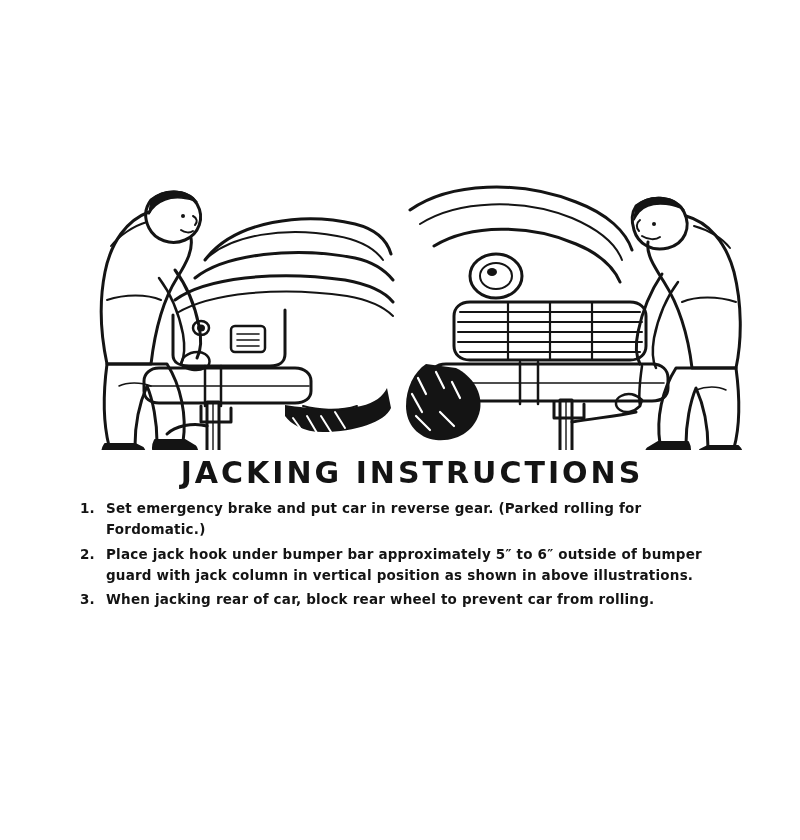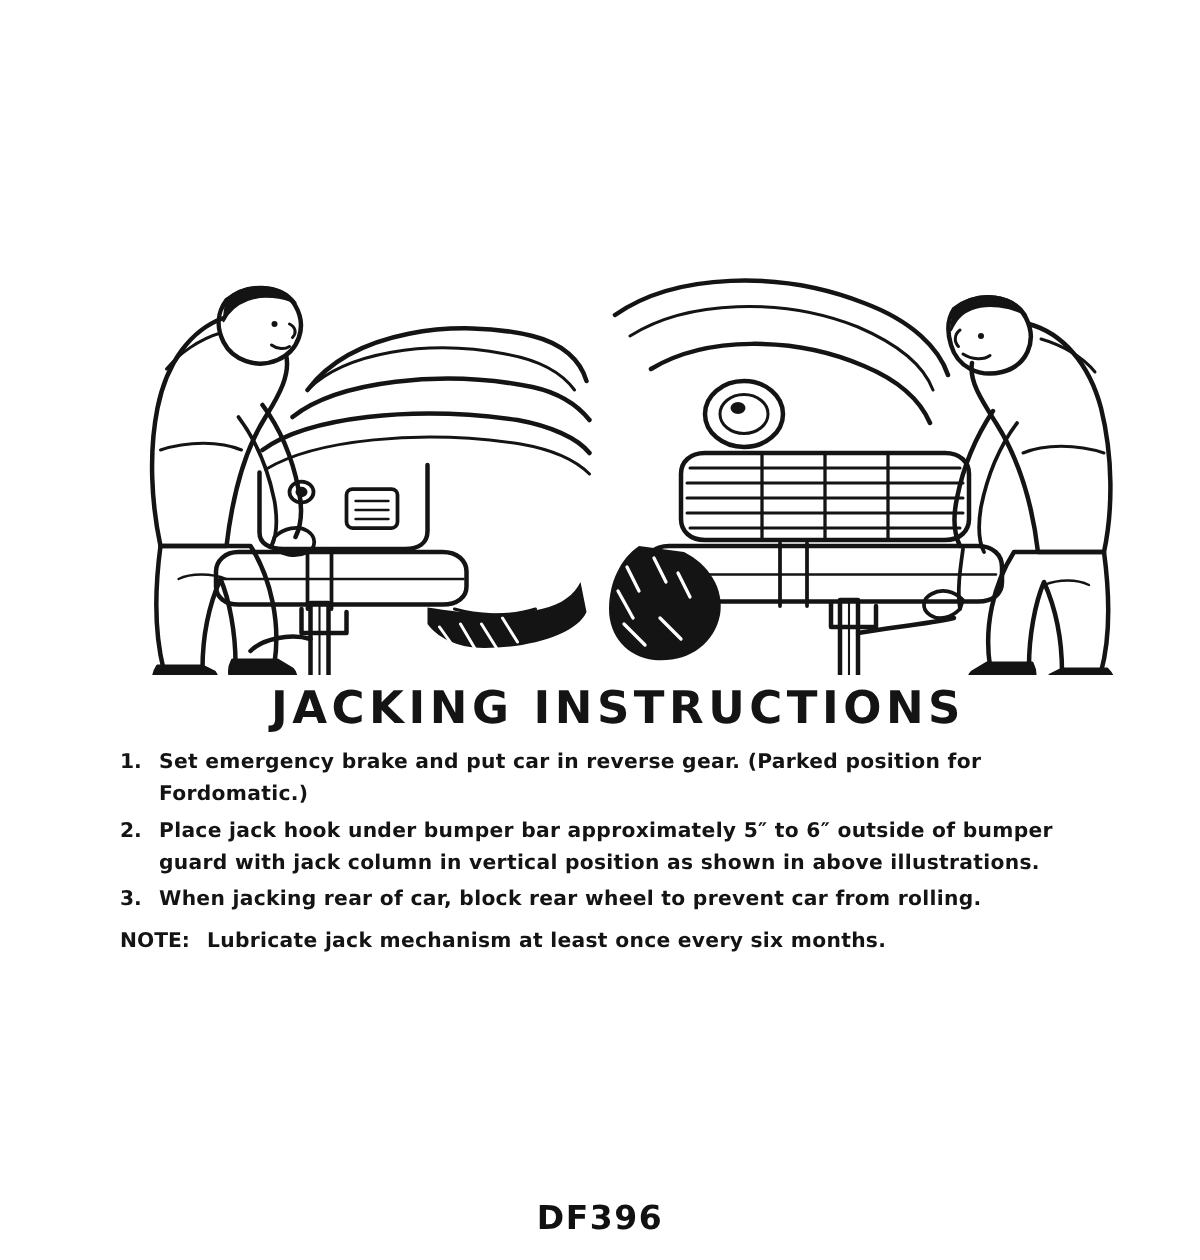"Set emergency brake and put" span.inst-text { text: position -> rolling }
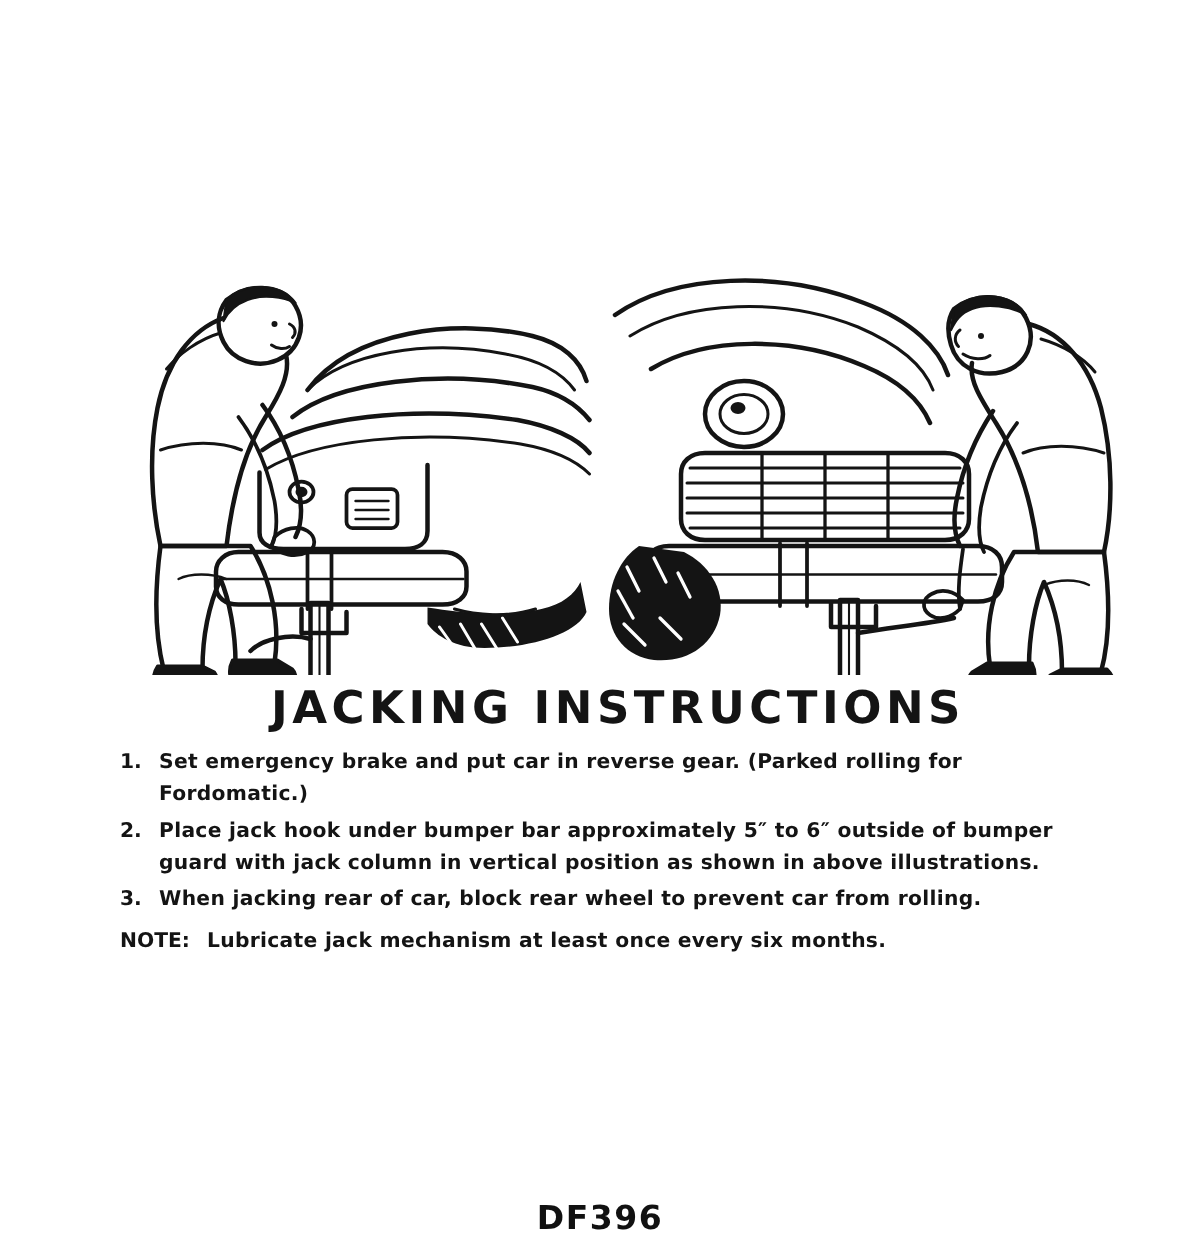"NOTE:" div.note-row { html: <div> <span>NOTE:</span> <span>Lubricate jack mechanism at least once every six months.</span> </div> -> none }
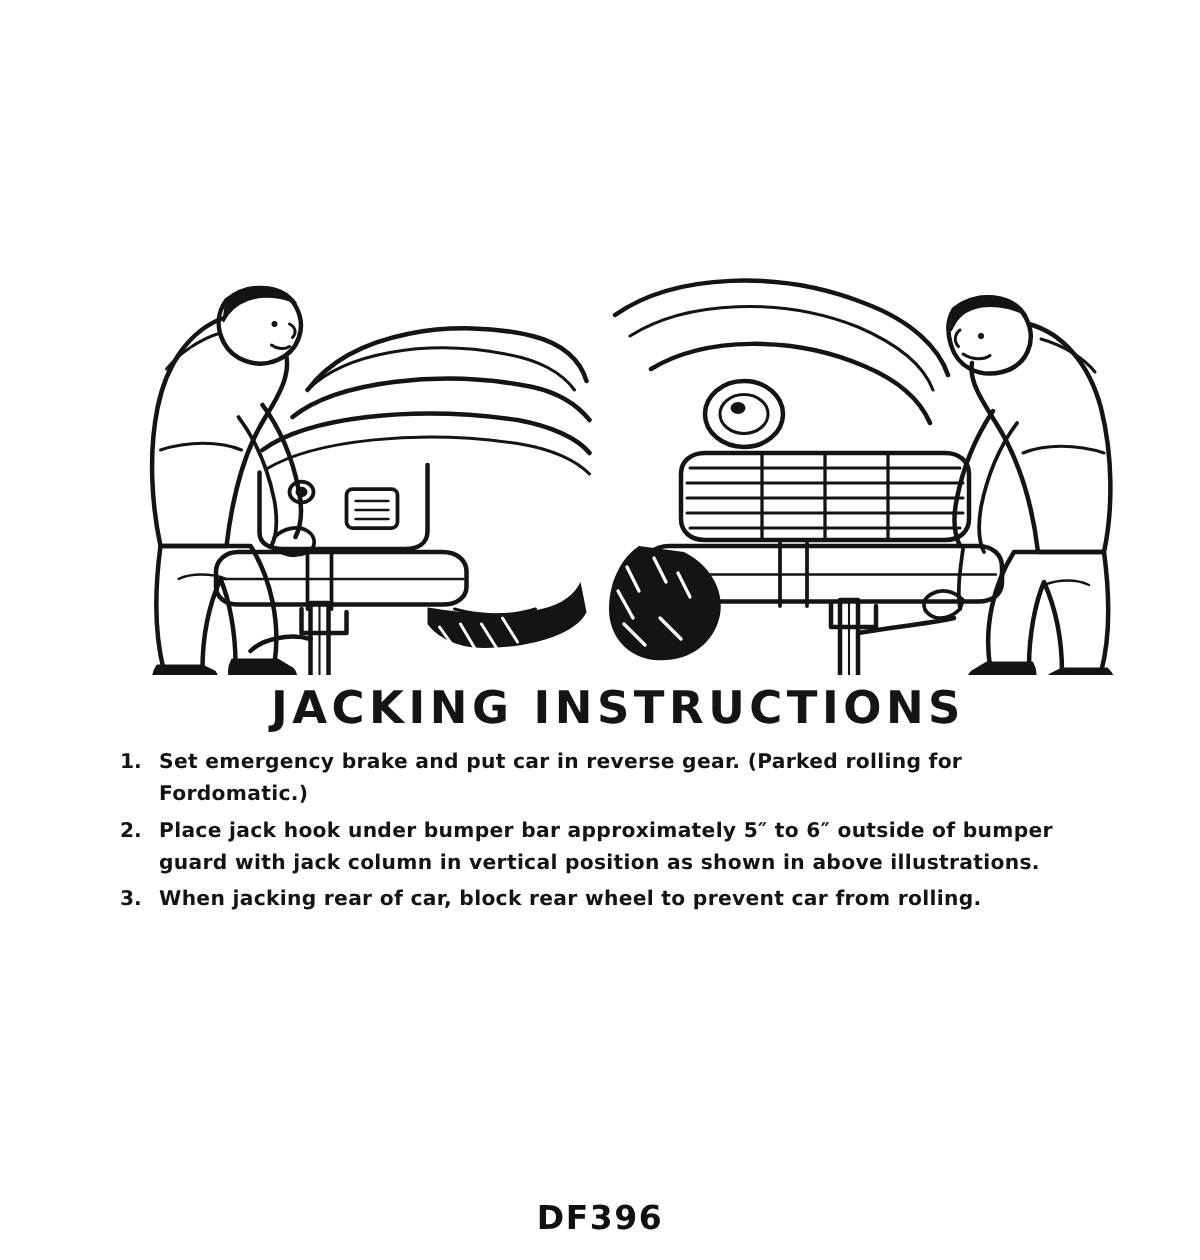"DF396" div.part-number { html: <div>DF396</div> -> none }
